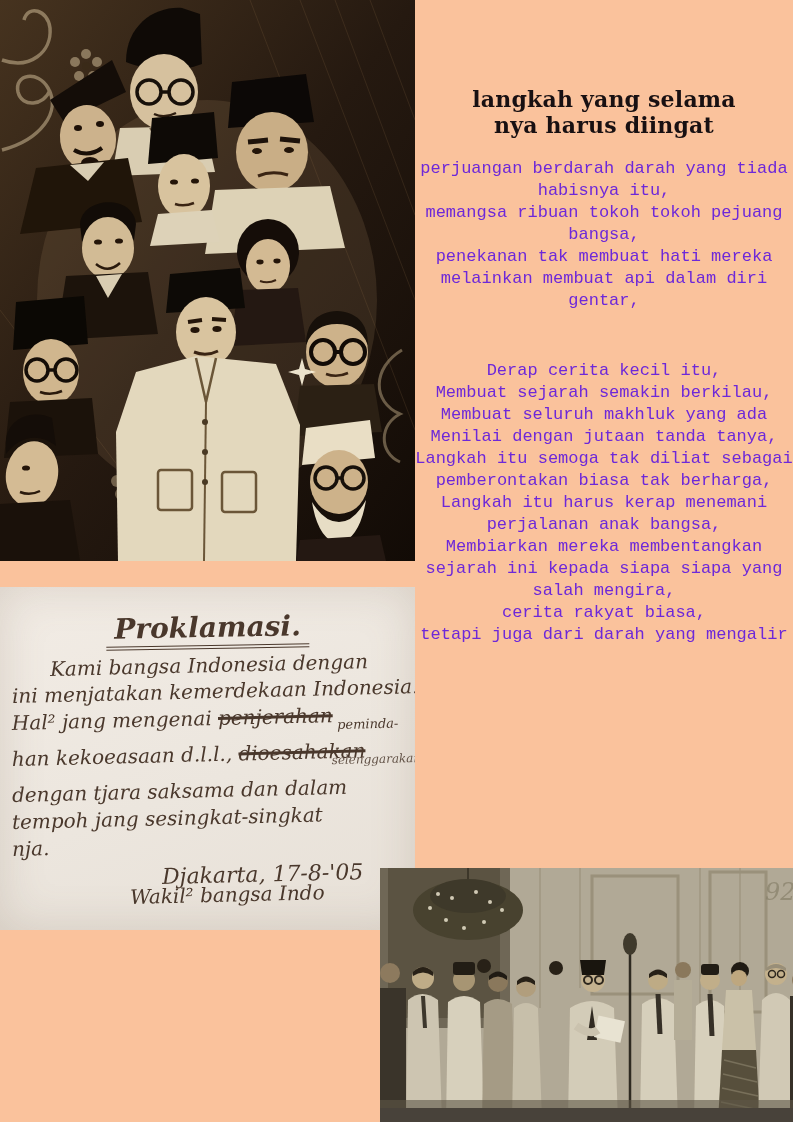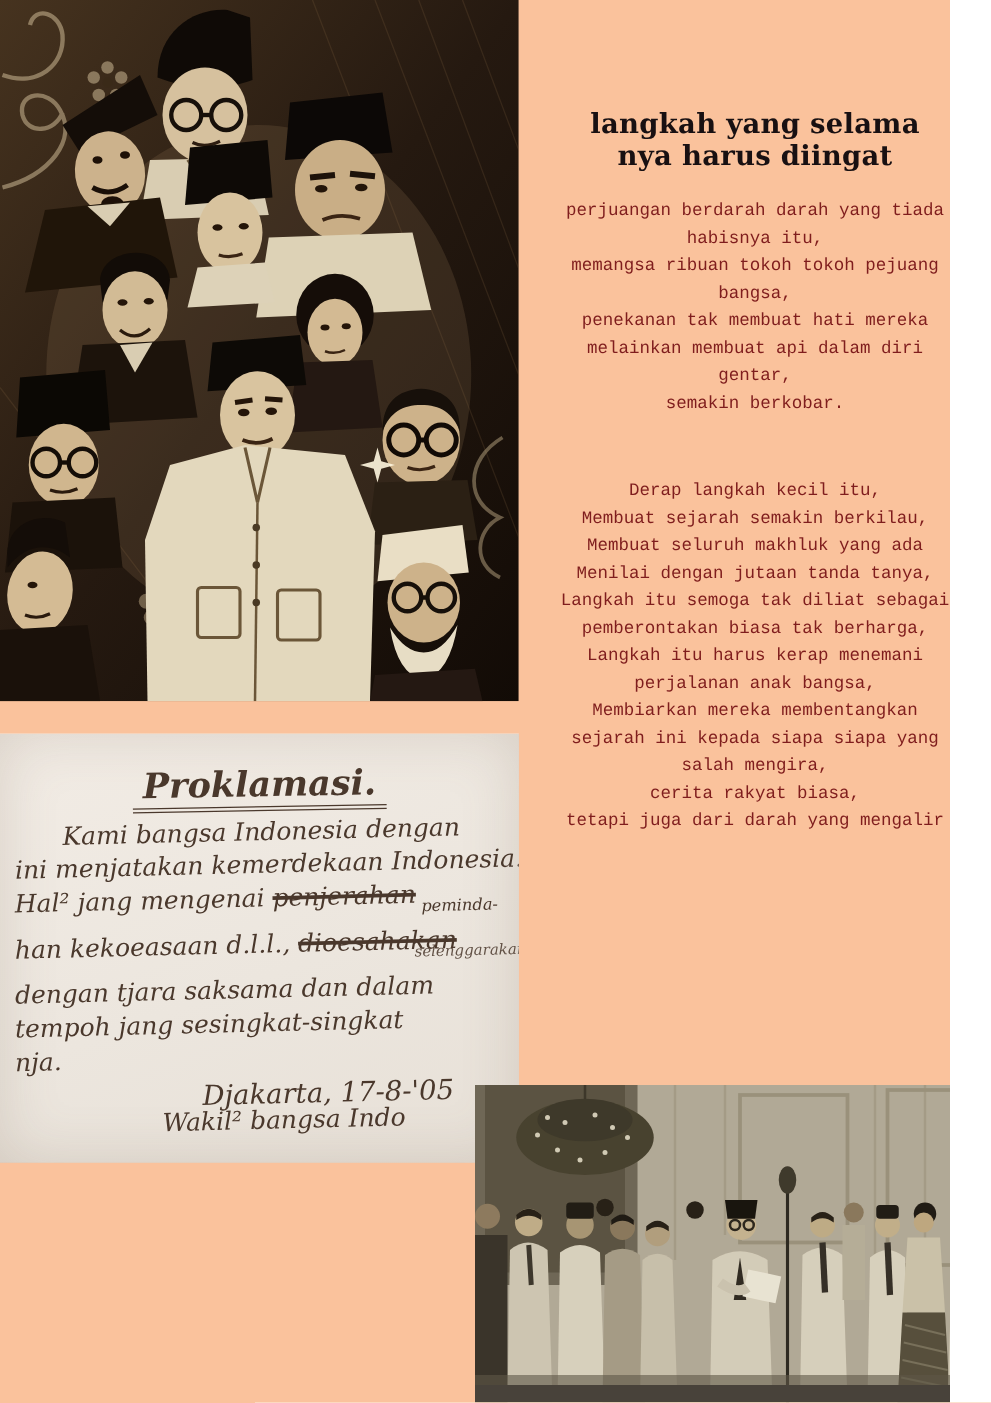"langkah yang selama" .page { padding-left: 36px -> none; width: 724px -> 793px }
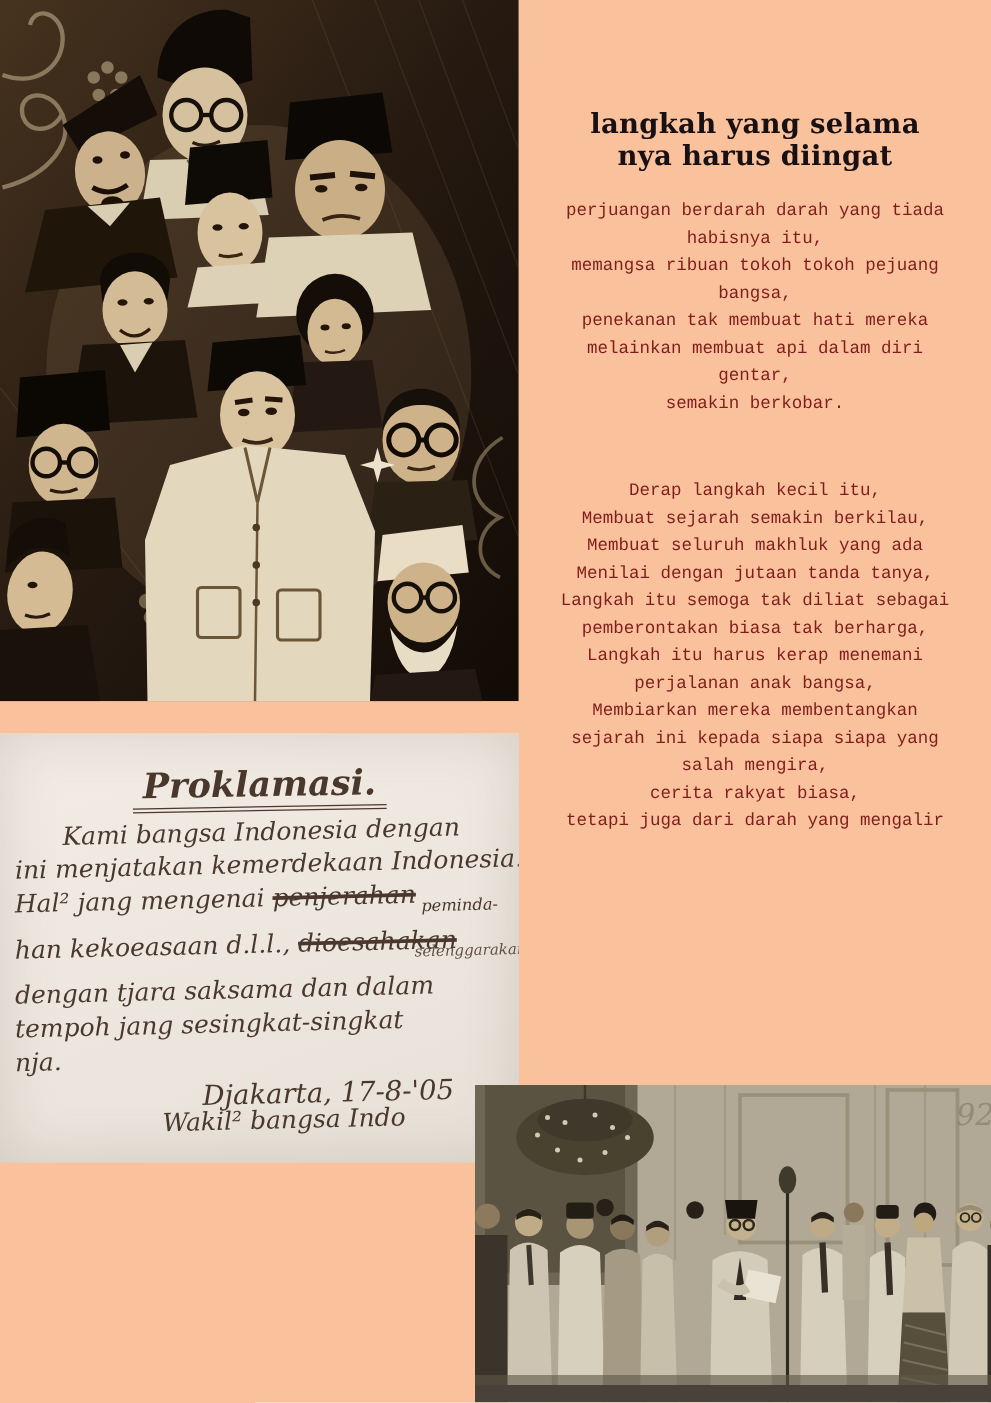"perjuangan berdarah darah yang tiada" .stanza { color: #7f1d1d -> #6d28d9; font-size: 14px -> 17px }
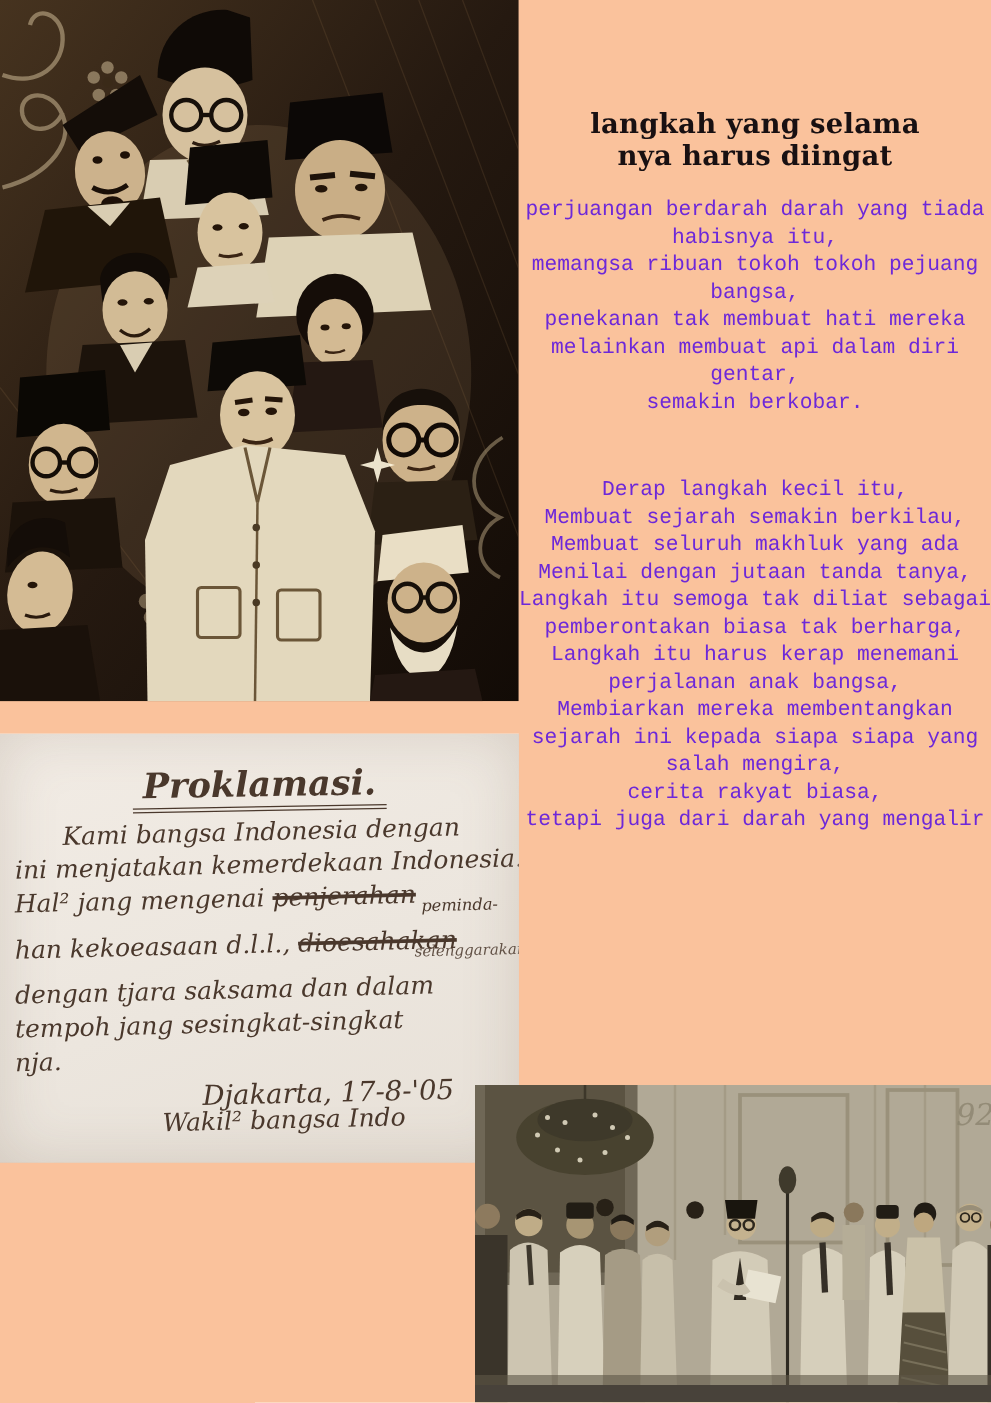"semakin berkobar." div { html: <div>semakin berkobar.</div> -> none }
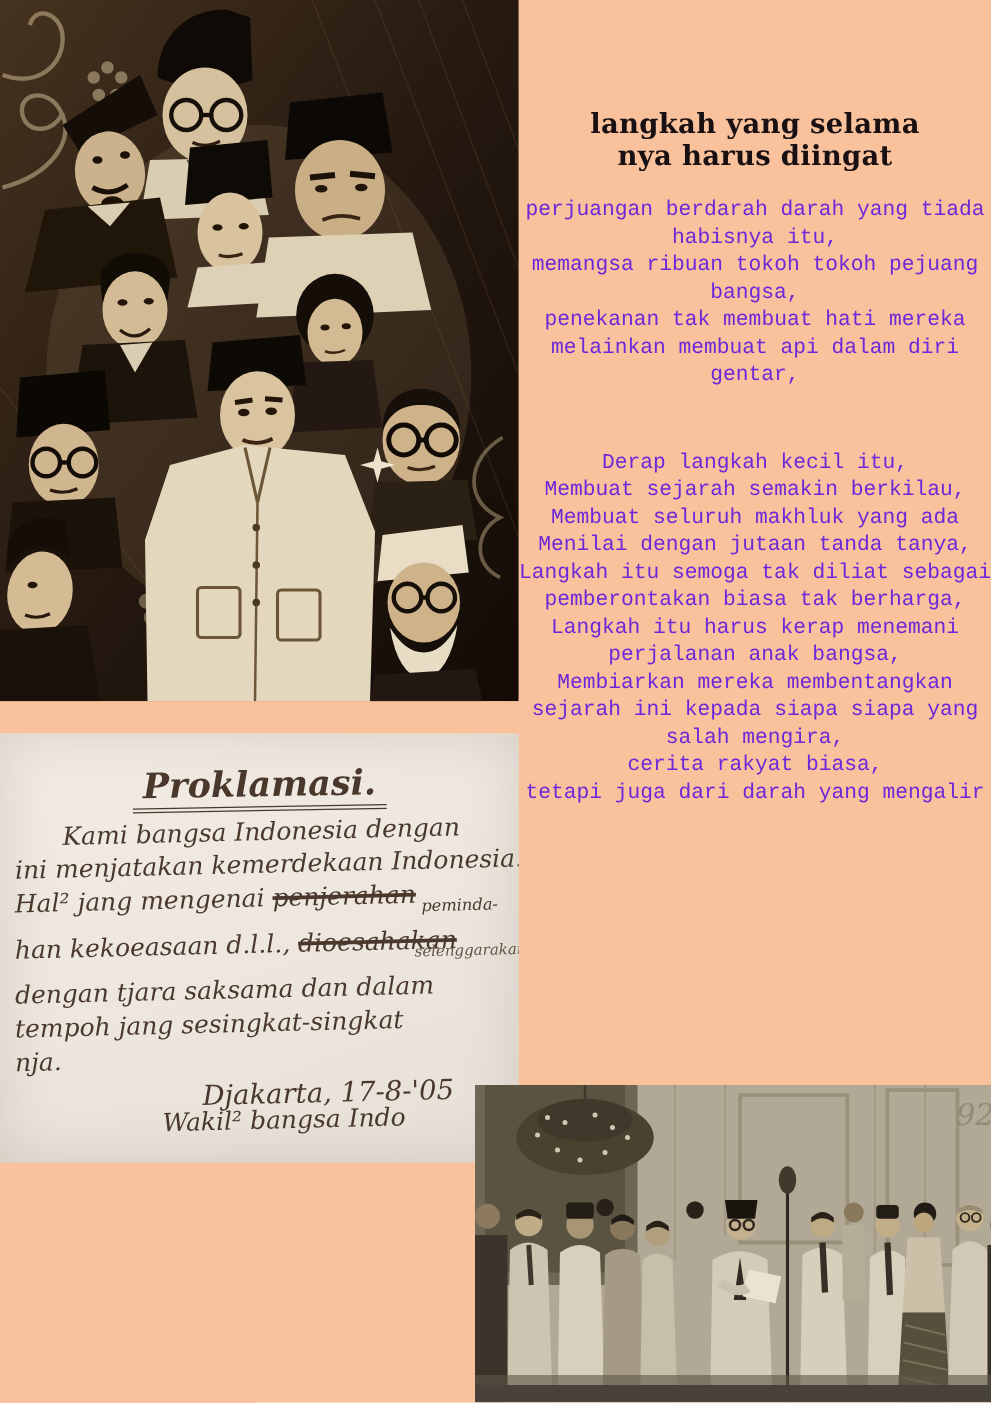"Derap langkah kecil itu," div { text: langkah -> cerita }
